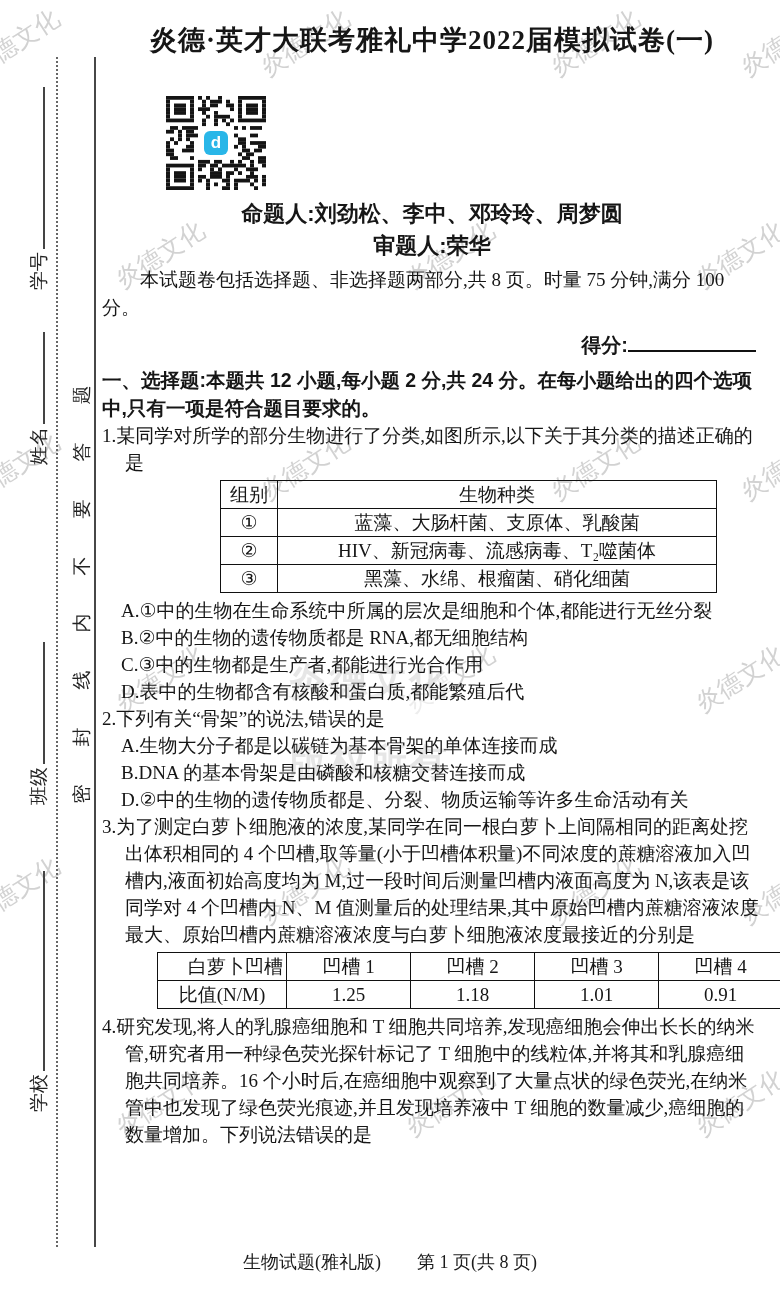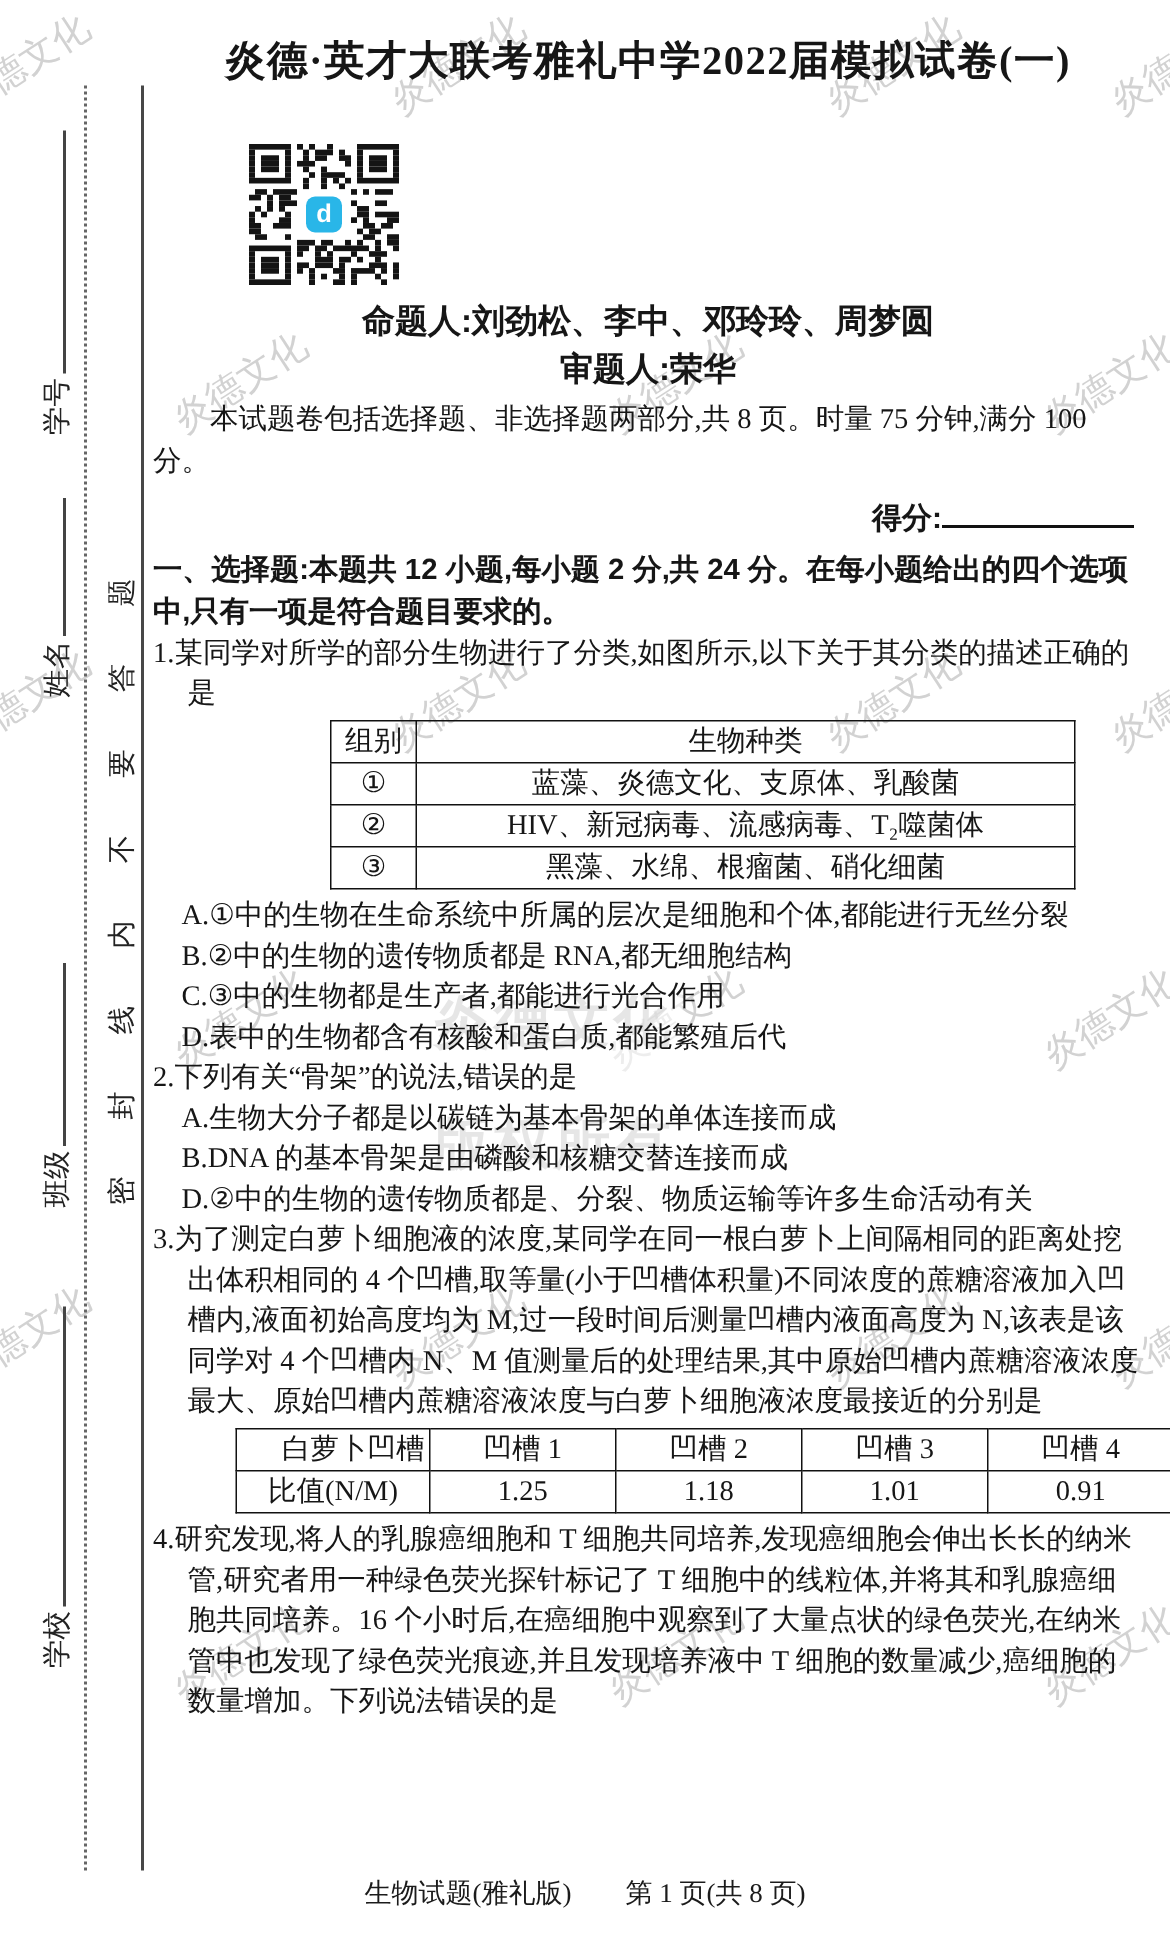"蓝藻、炎德文化、支原体、乳酸菌" td { text: 炎德文化 -> 大肠杆菌 }
